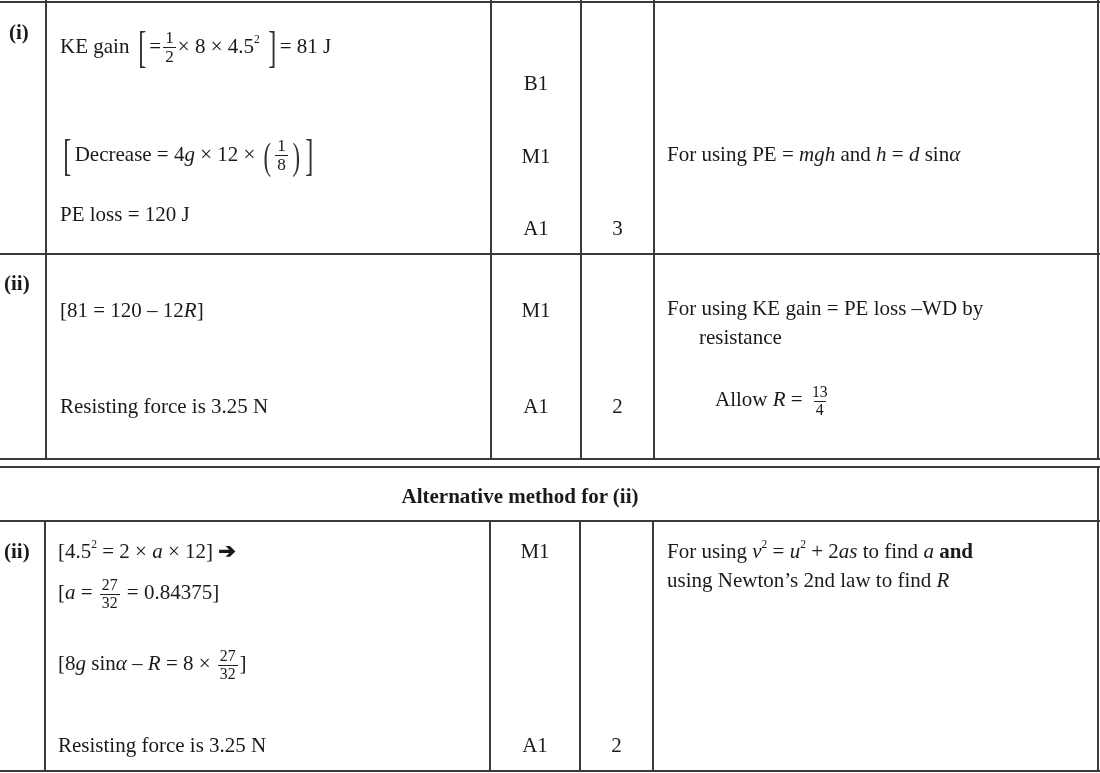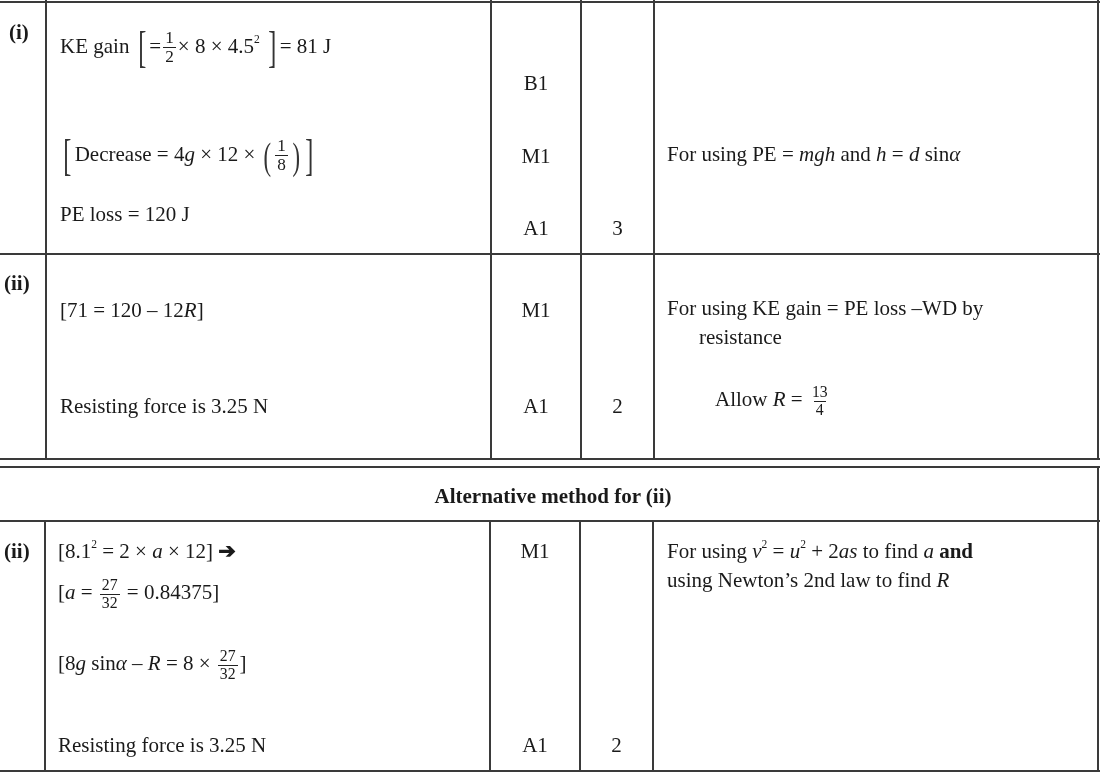"[71 = 120 – 12" span { text: 71 -> 81 }
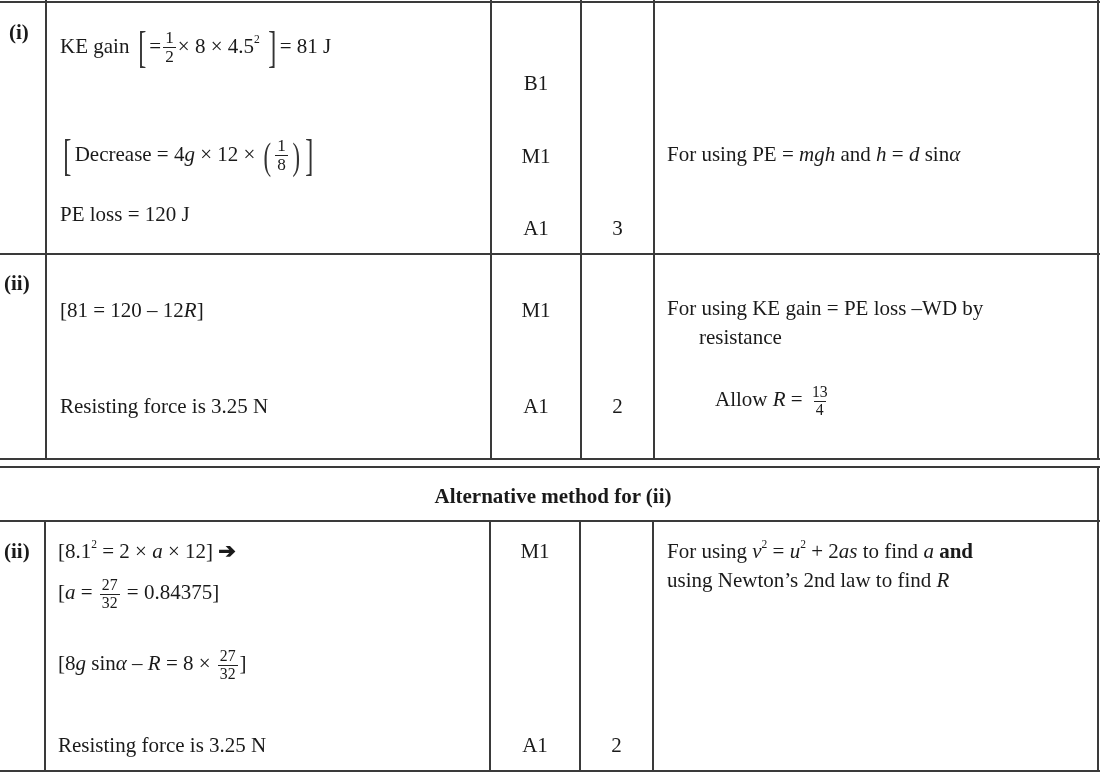"Alternative method for (ii)" div.t { padding-left: 33px -> none }
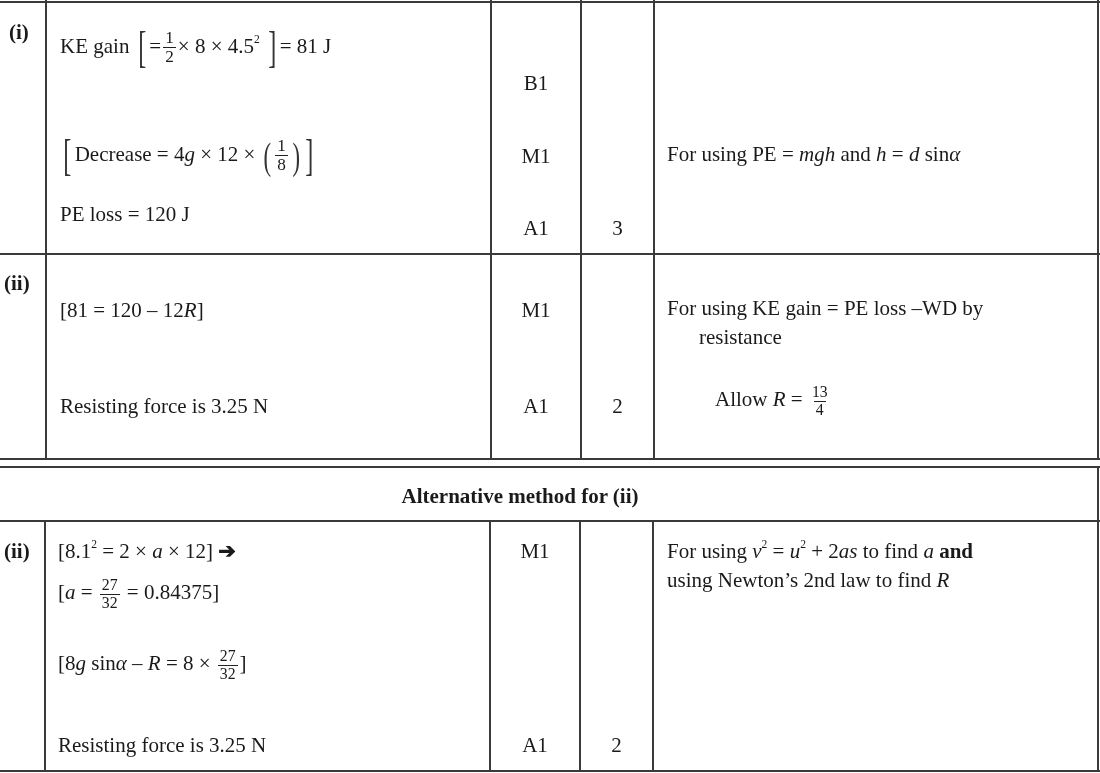"[8.1" span { text: 8.1 -> 4.5 }
